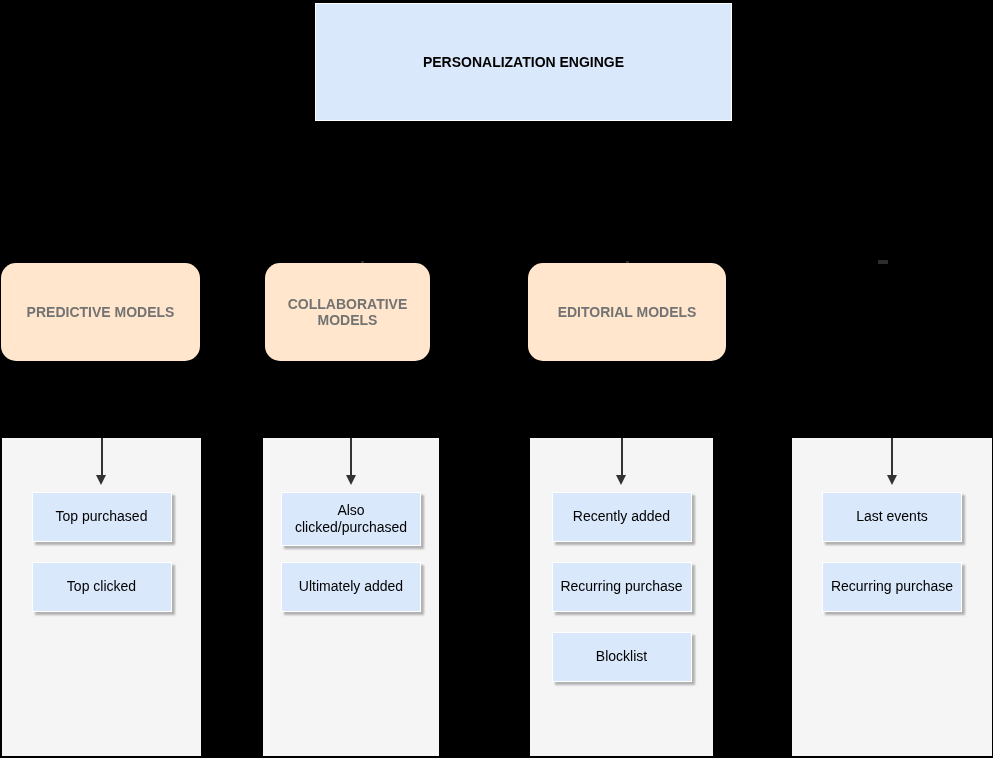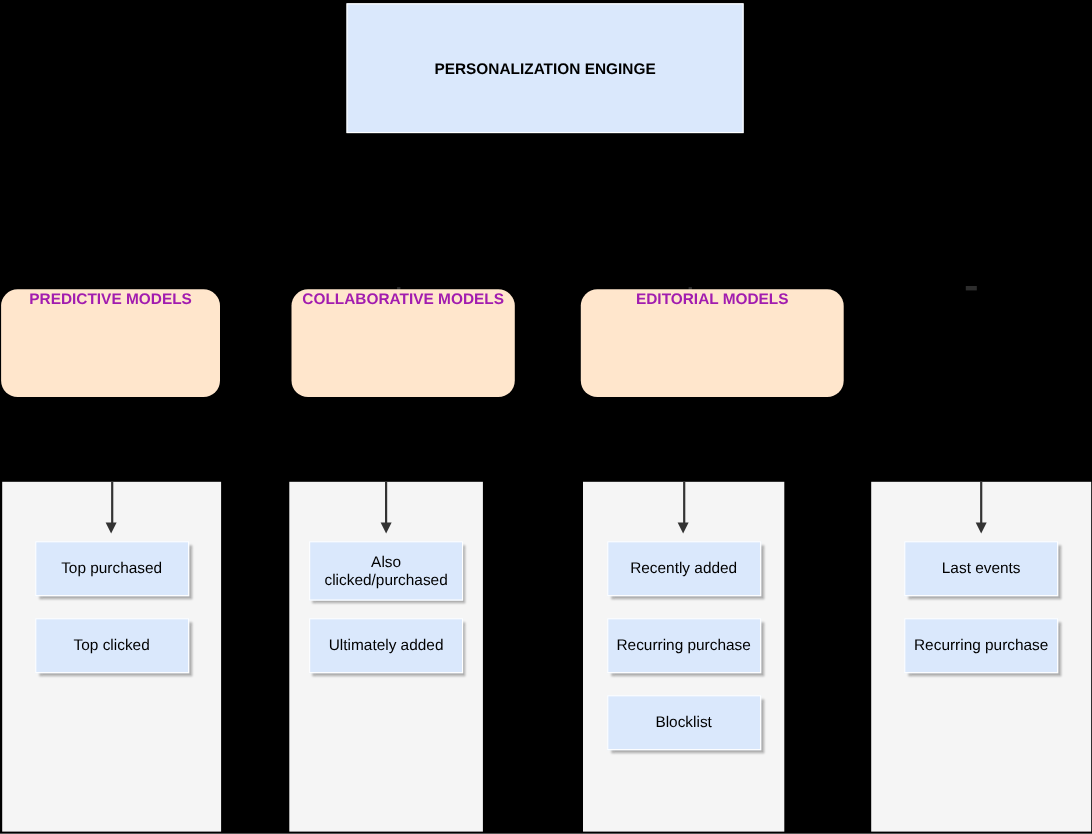"PERSONALIZATION ENGINGE" .root-node { width: 361px -> 417px }
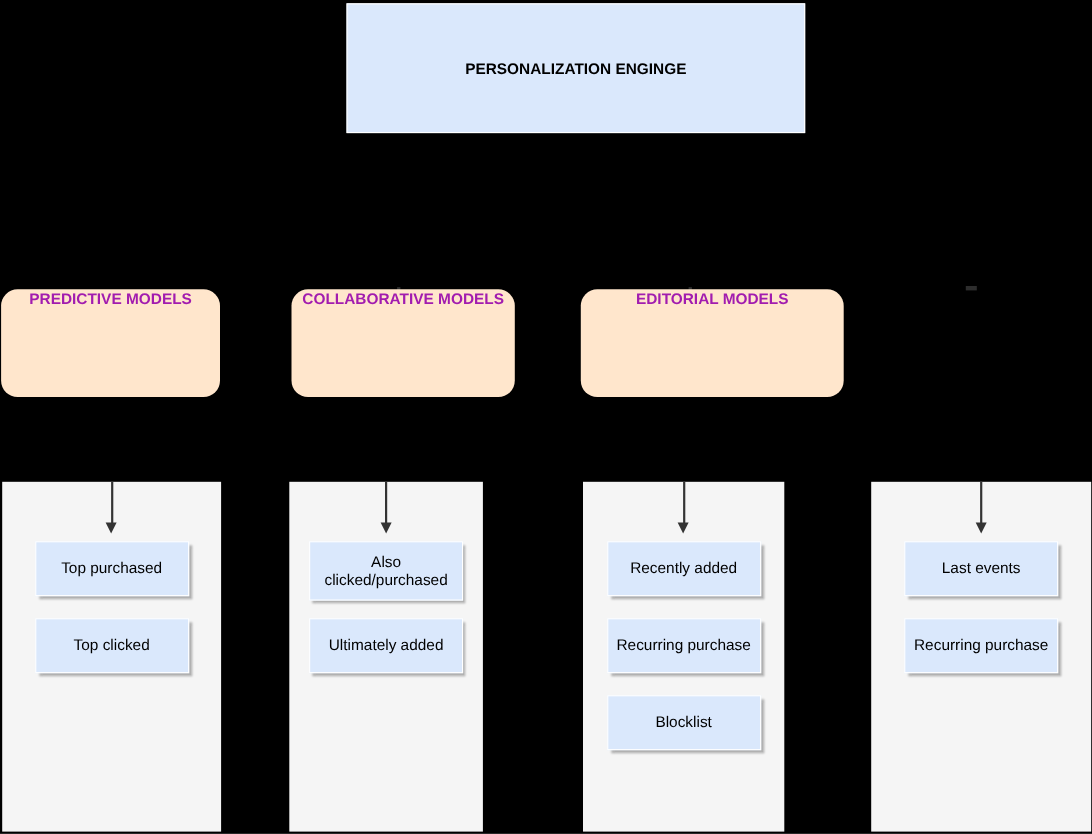"PREDICTIVE MODELS" .header { align-items: none -> center; color: #a21caf -> #737373 }
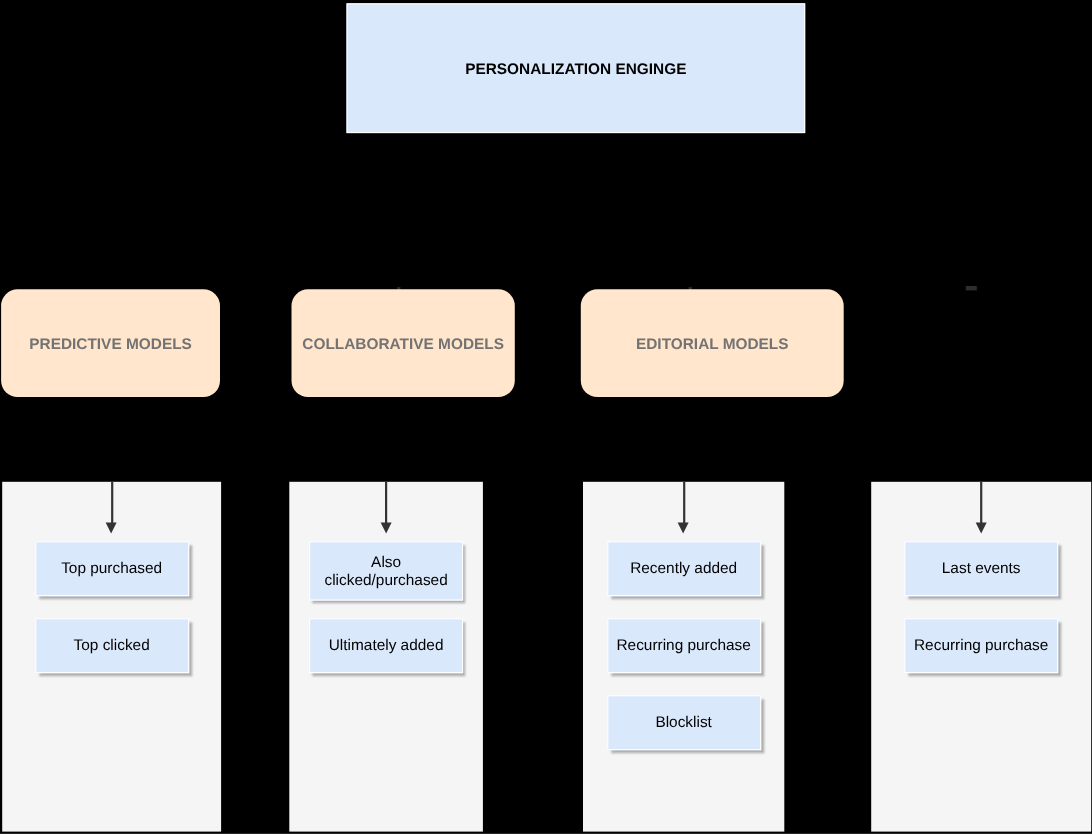"COLLABORATIVE MODELS" .h1 { width: 203px -> 165px }
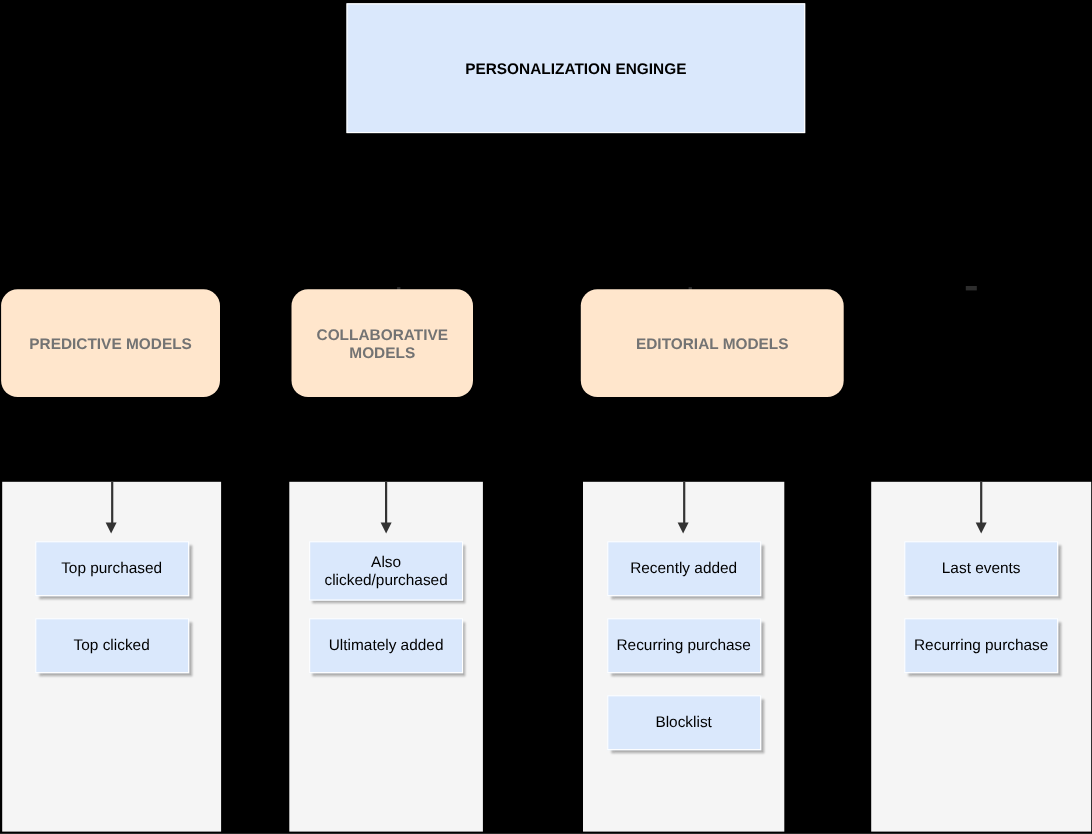"EDITORIAL MODELS" .h2 { width: 239px -> 198px }
